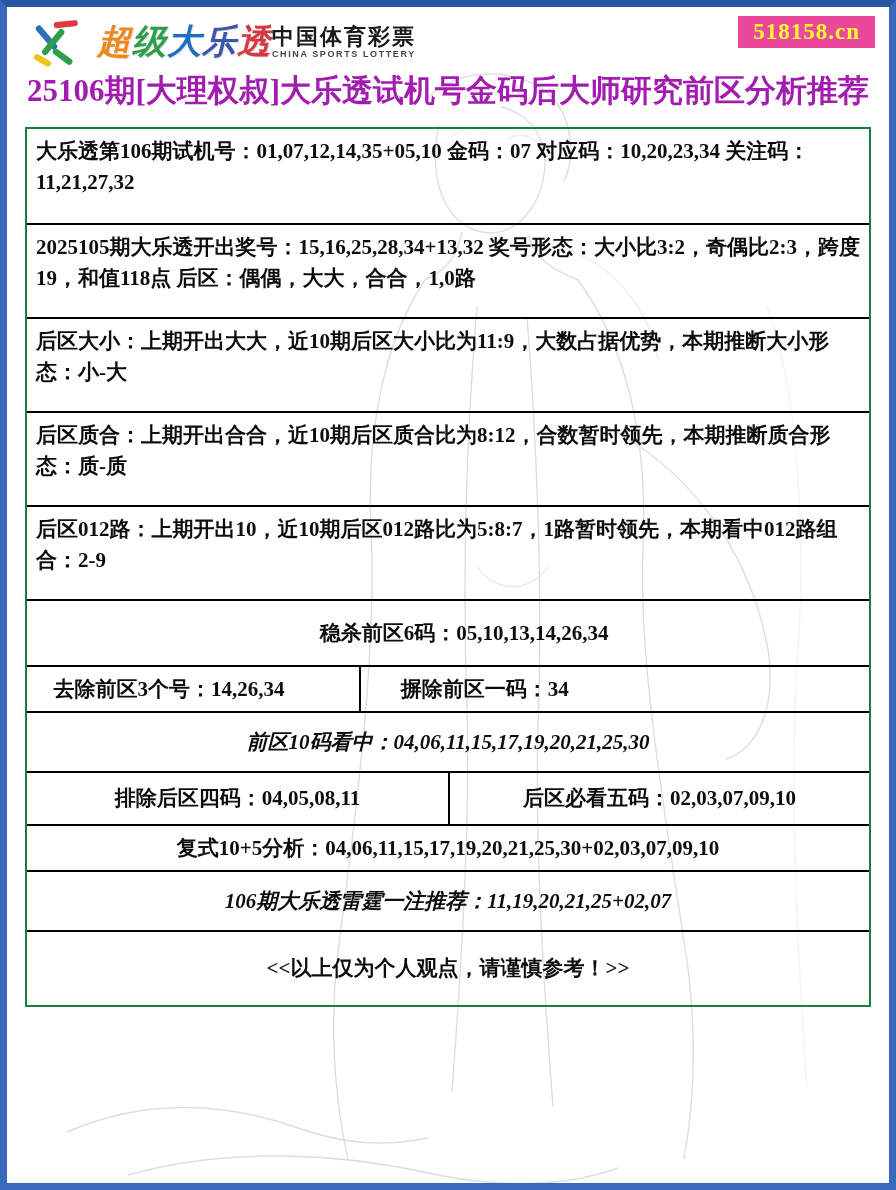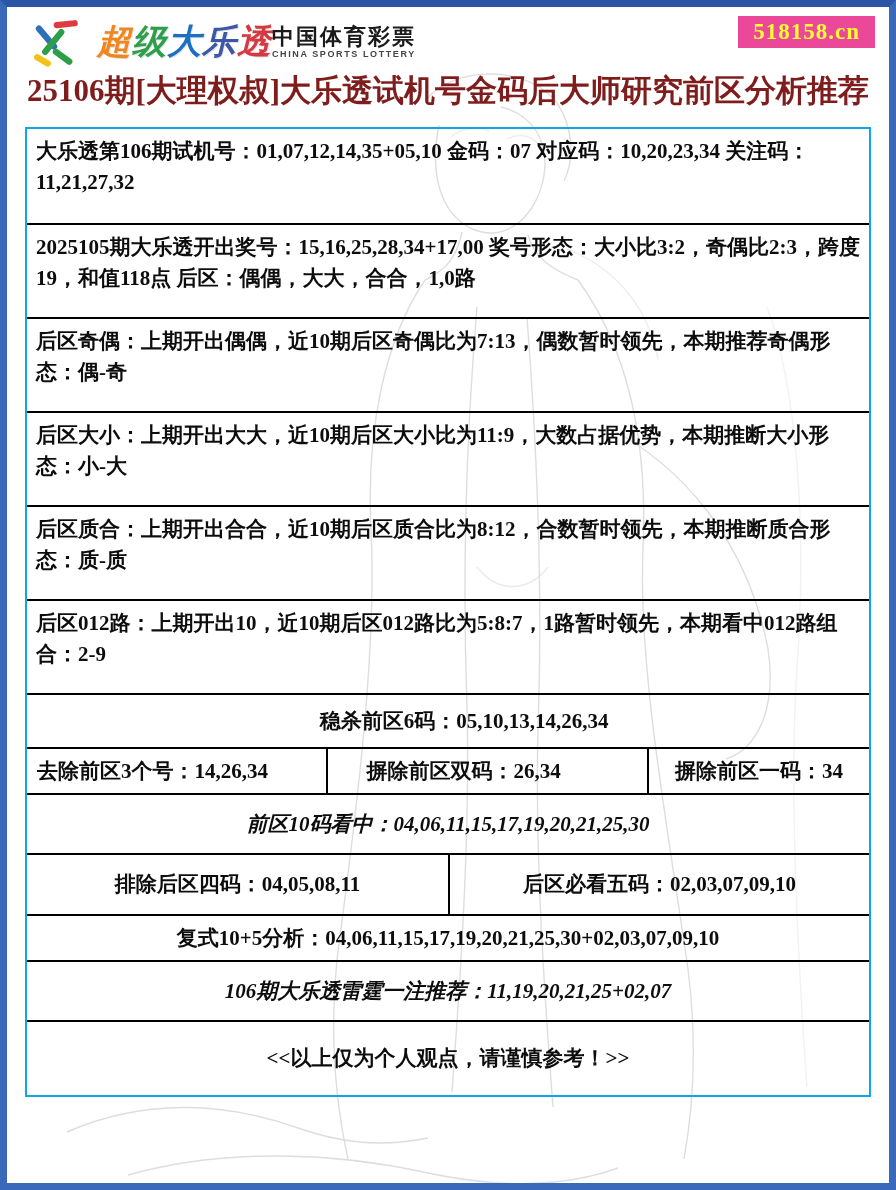"25106期[大理权叔]大乐透试机号金码后大师研究前区分析推荐" div { color: #7f1d1d -> #a21caf }
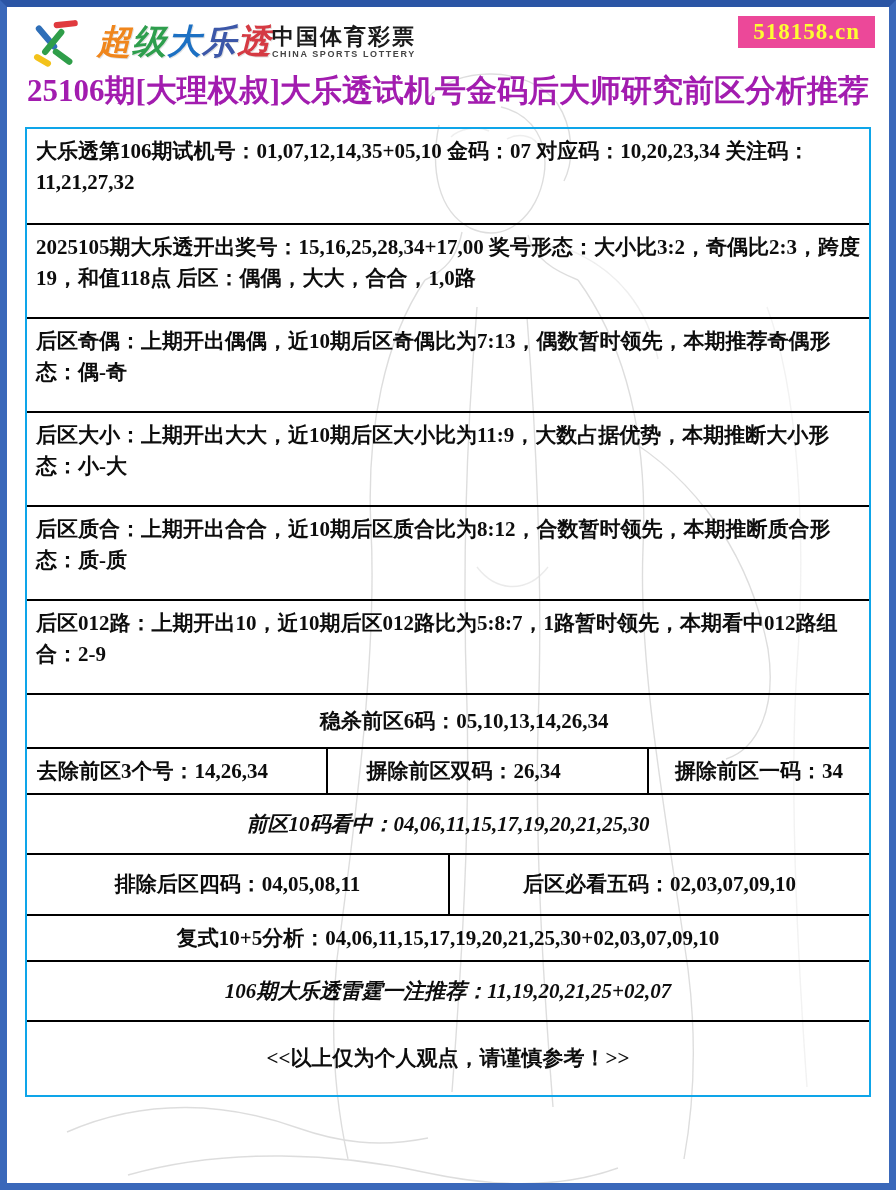"大乐透第106期试机号：01,07,12,14,35+05,10 金码：07" #analysis-table { border: 2px solid #0ea5e9 -> 2px solid #15803d }
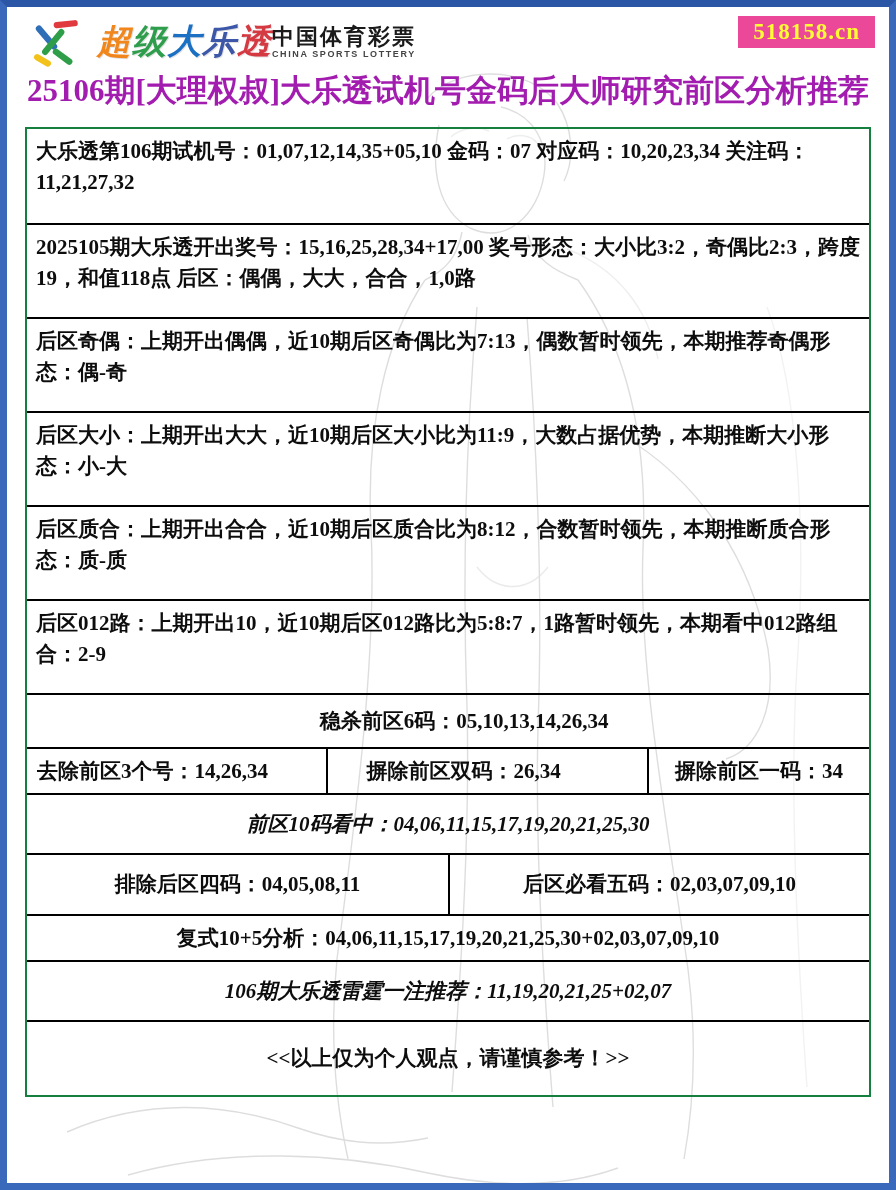"2025105期大乐透开出奖号：15,16,25,28,34+17,00" div.row { text: 15,16,25,28,34+17,00 -> 15,16,25,28,34+13,32 }
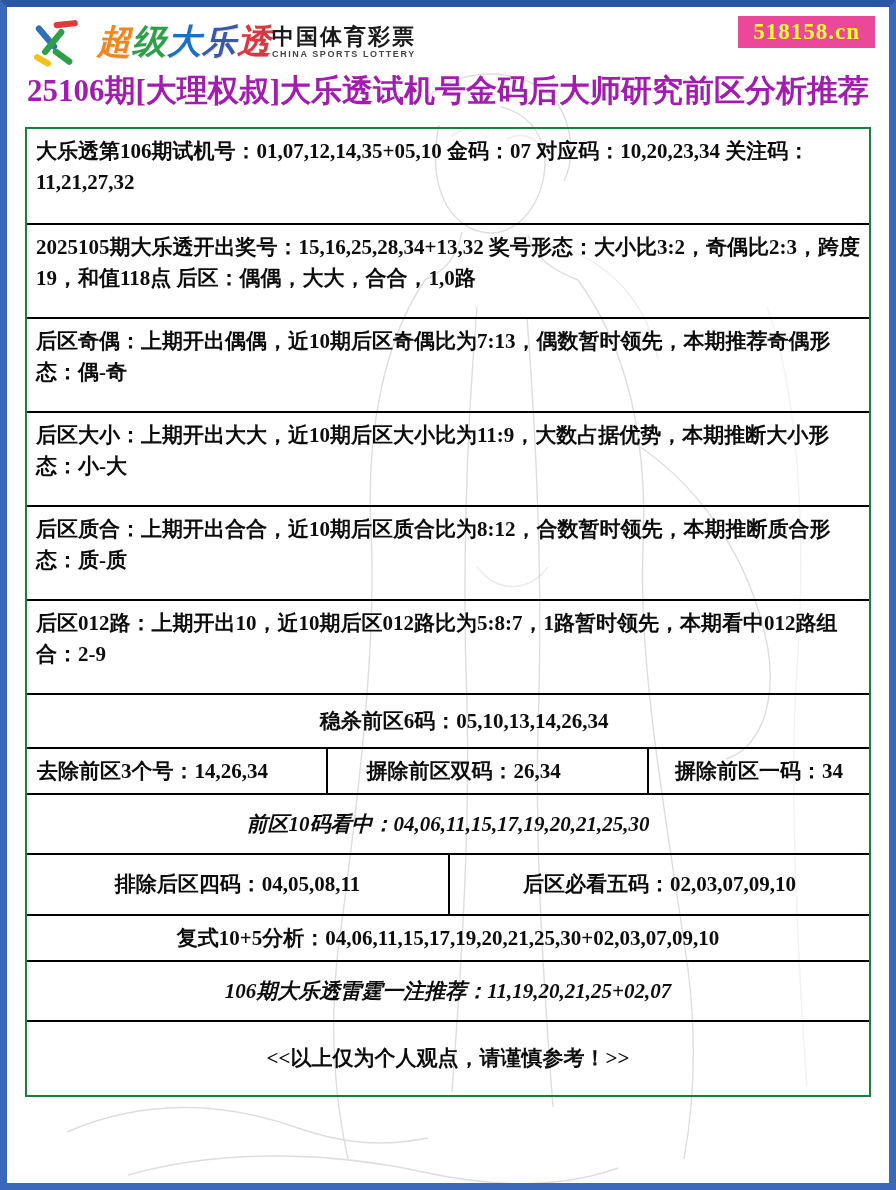"后区奇偶：上期开出偶偶，近10期后区奇偶比为7:13，偶数暂时领先，本期推荐奇偶" div.row { html: <div>后区奇偶：上期开出偶偶，近10期后区奇偶比为7:13，偶数暂时领先，本期推荐奇偶形态：偶-奇</div> -> none }
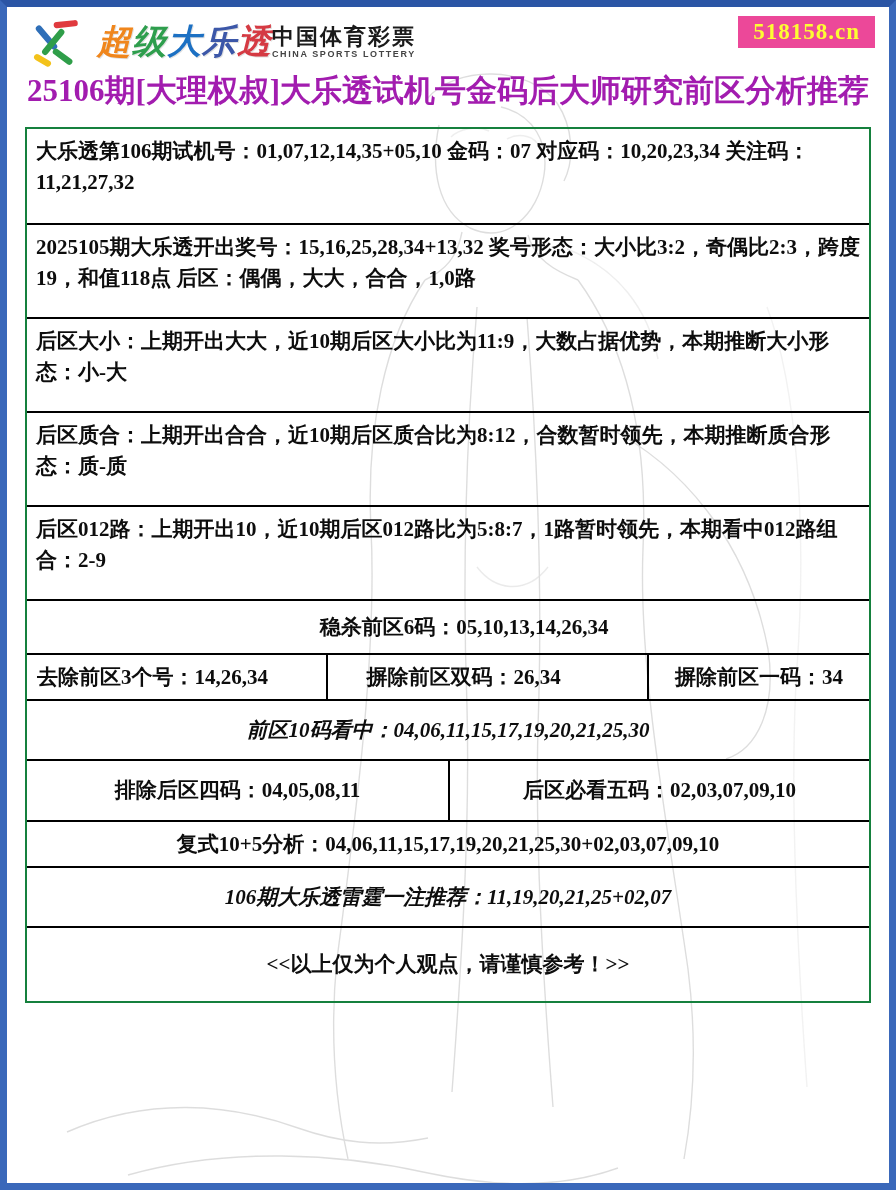"稳杀前区6码：05,10,13,14,26,34" .h66 { height: 54px -> 66px }
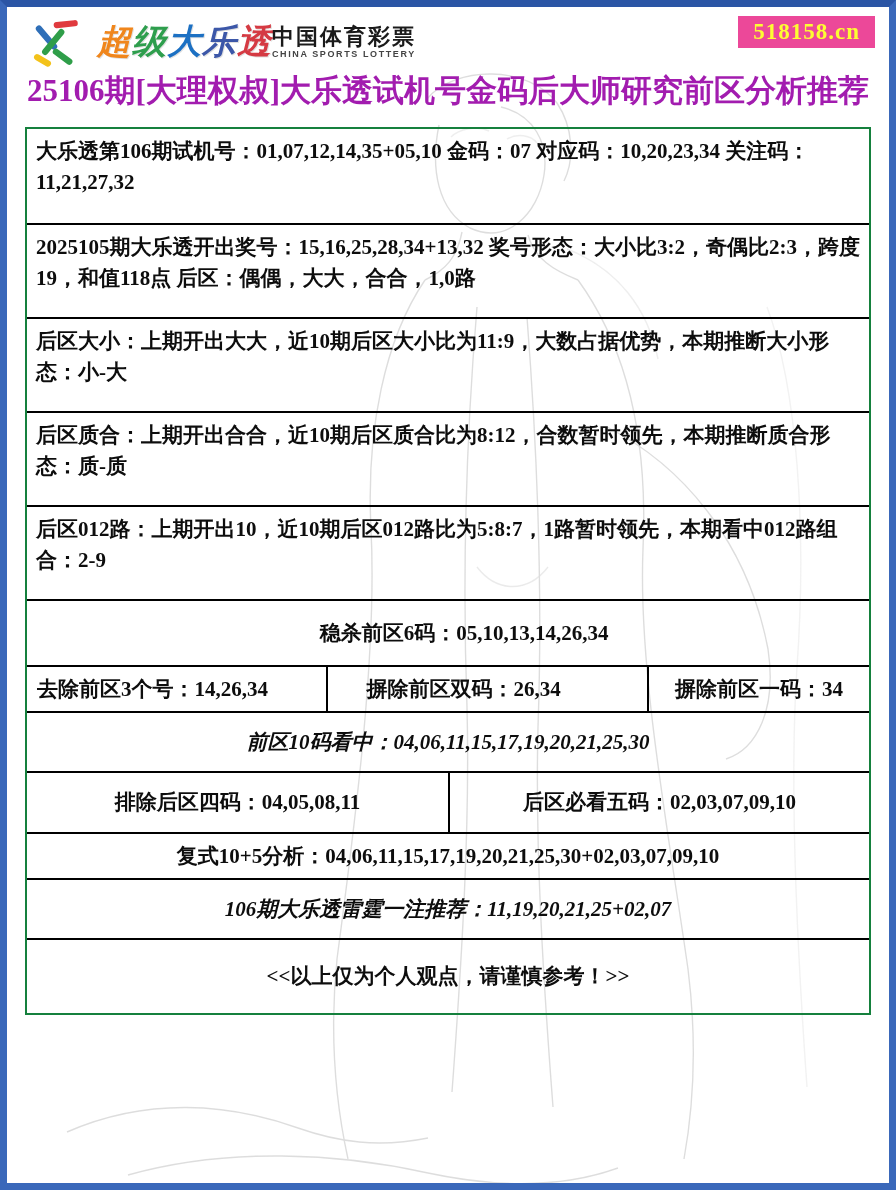"摒除前区双码：26,34" div.cell { html: <div>摒除前区双码：26,34</div> -> none }
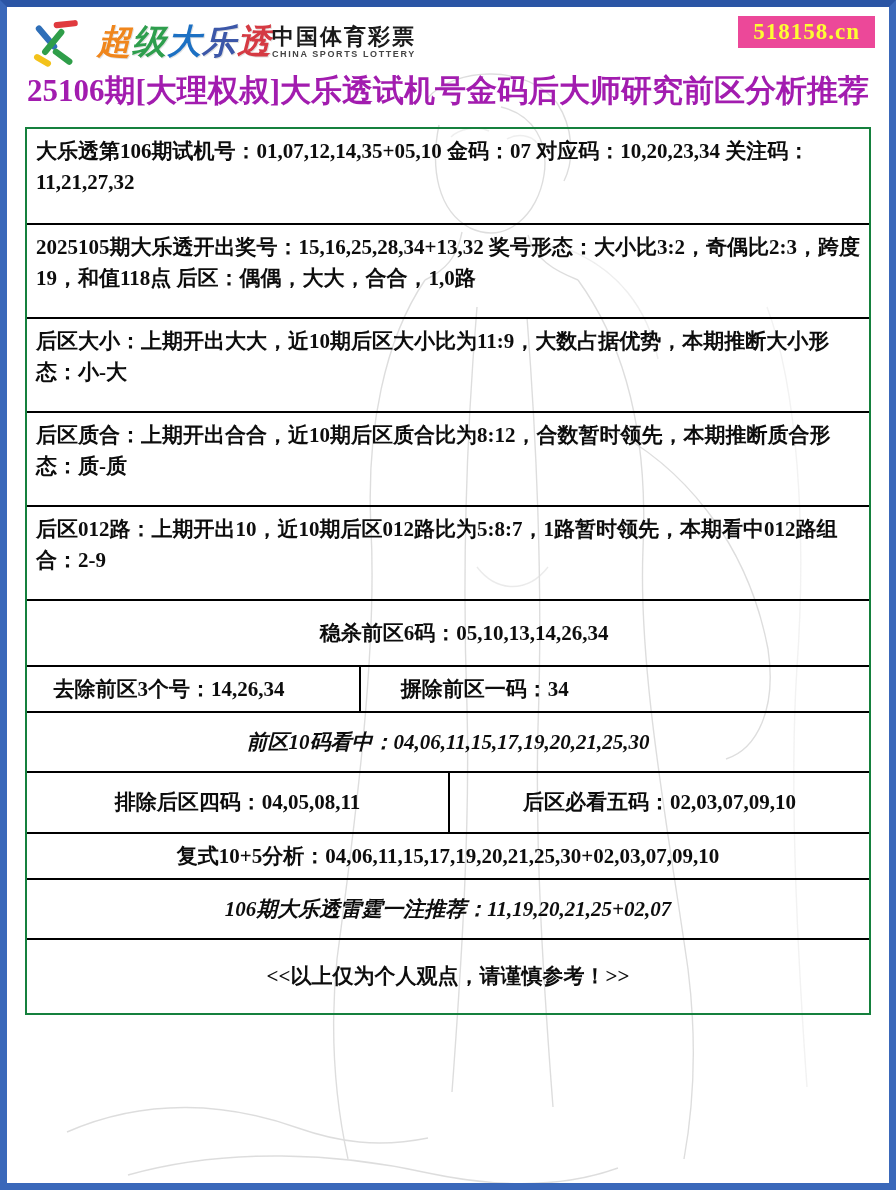"排除后区四码：04,05,08,11" .h61 { height: 61px -> 53px }
